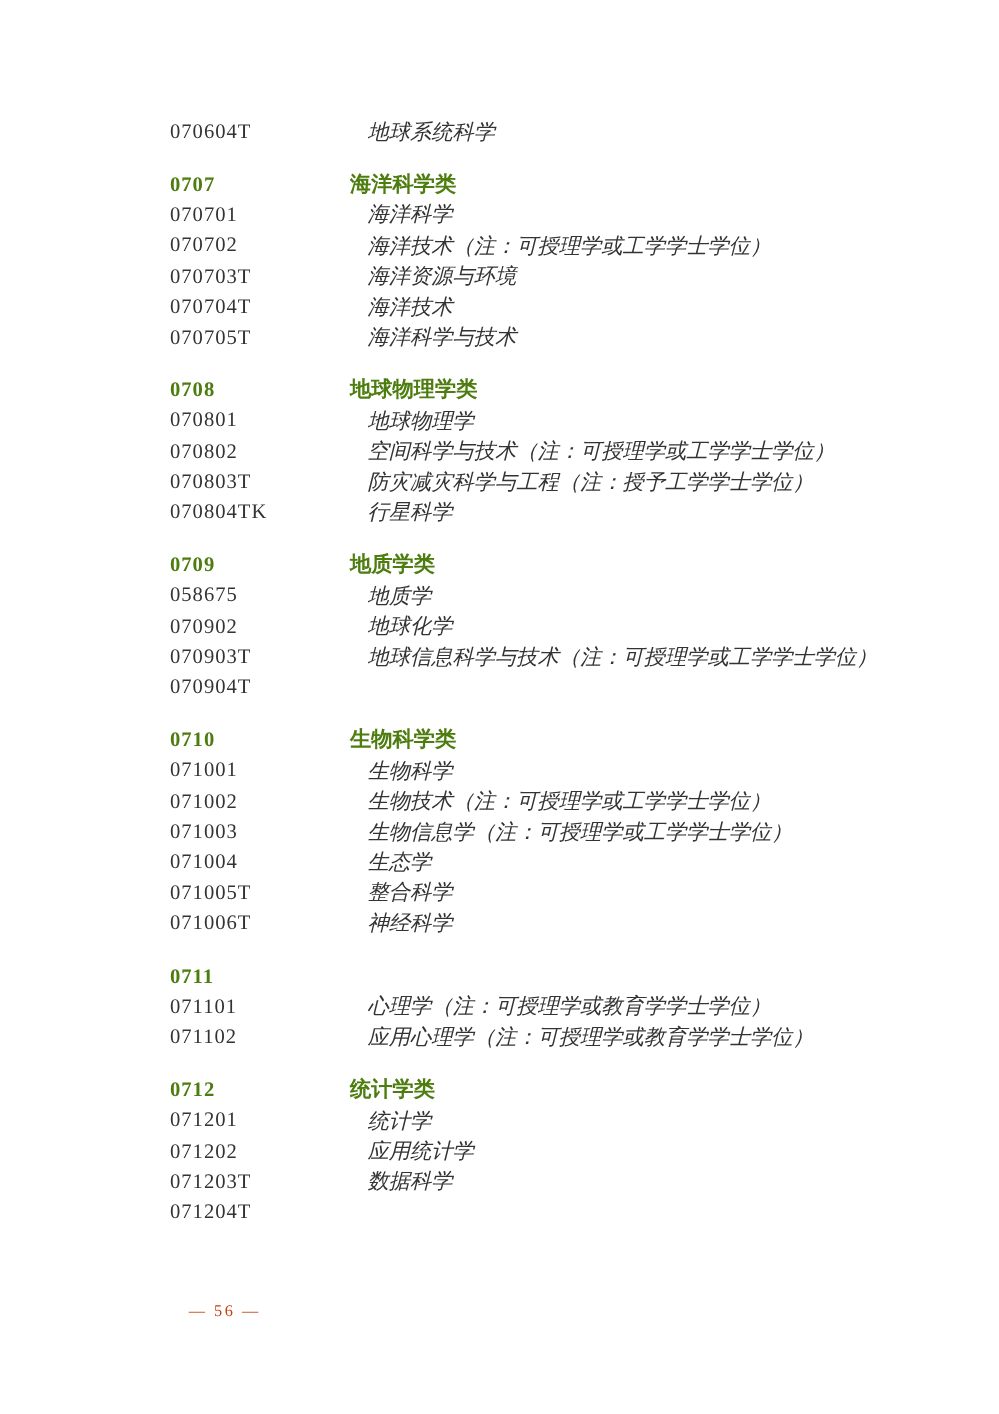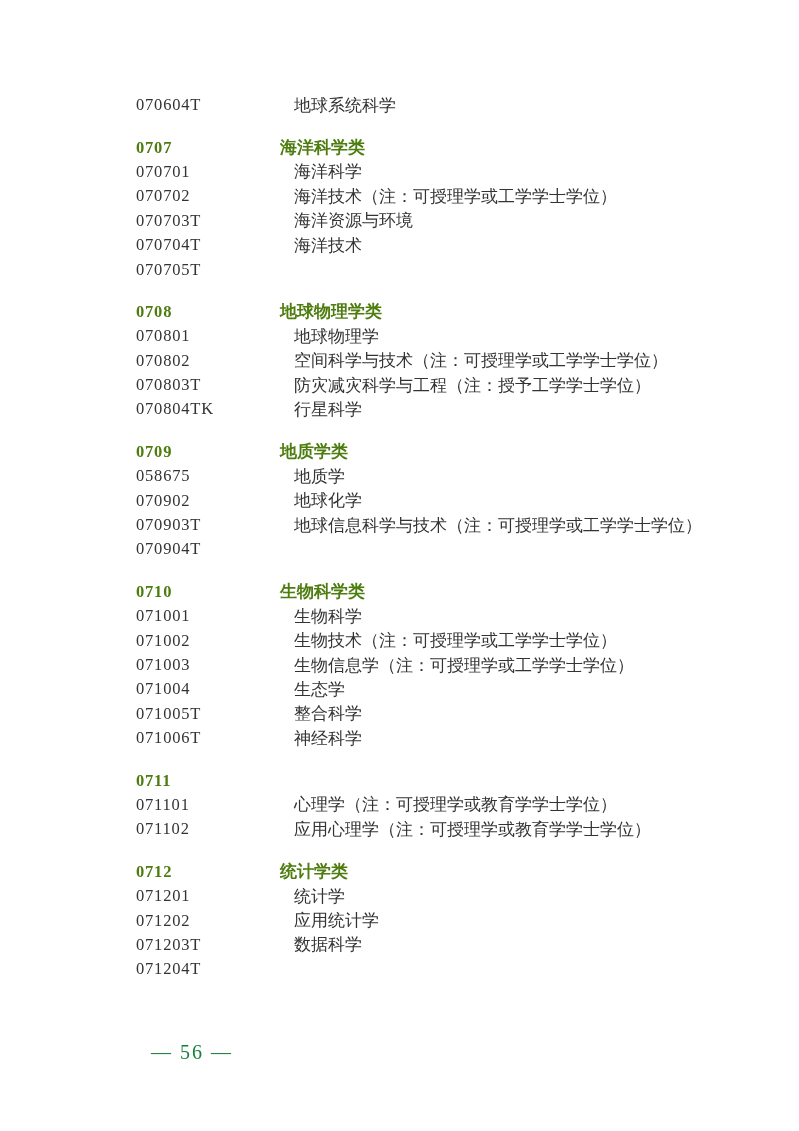"地球系统科学" .item-row .name { font-style: none -> italic }
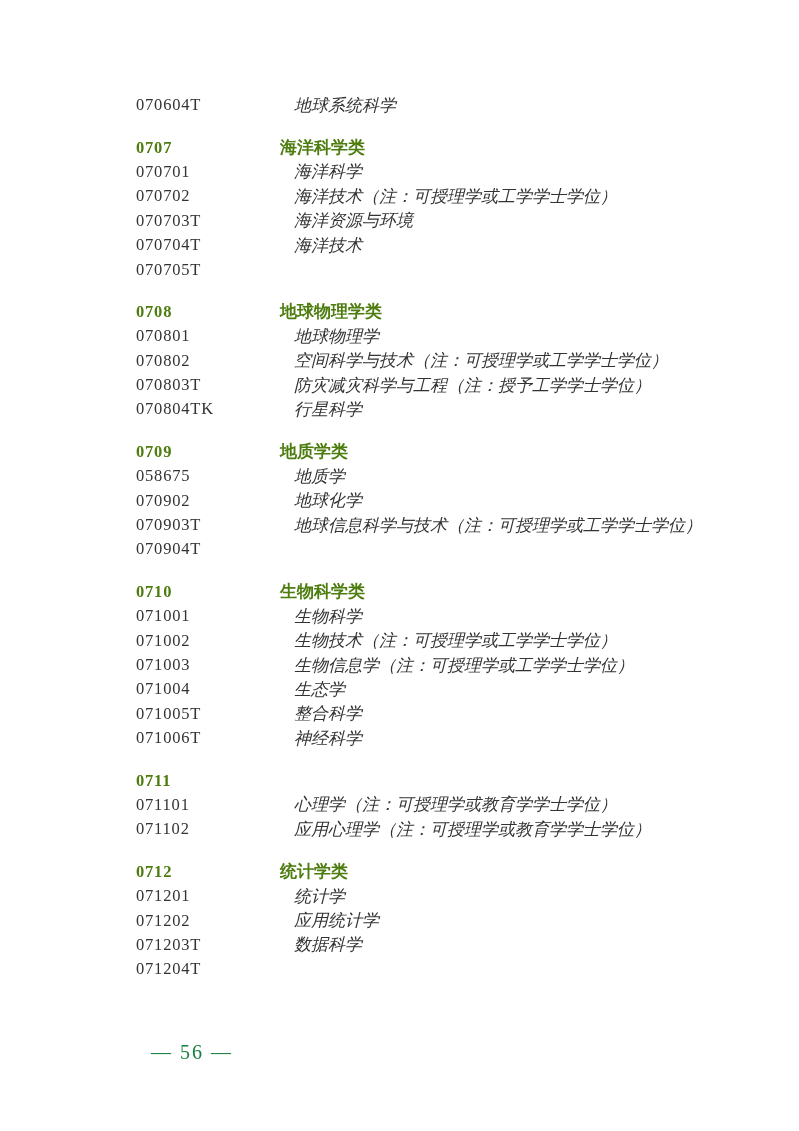"海洋科学与技术" span.name { html: none -> <span>海洋科学与技术</span> }
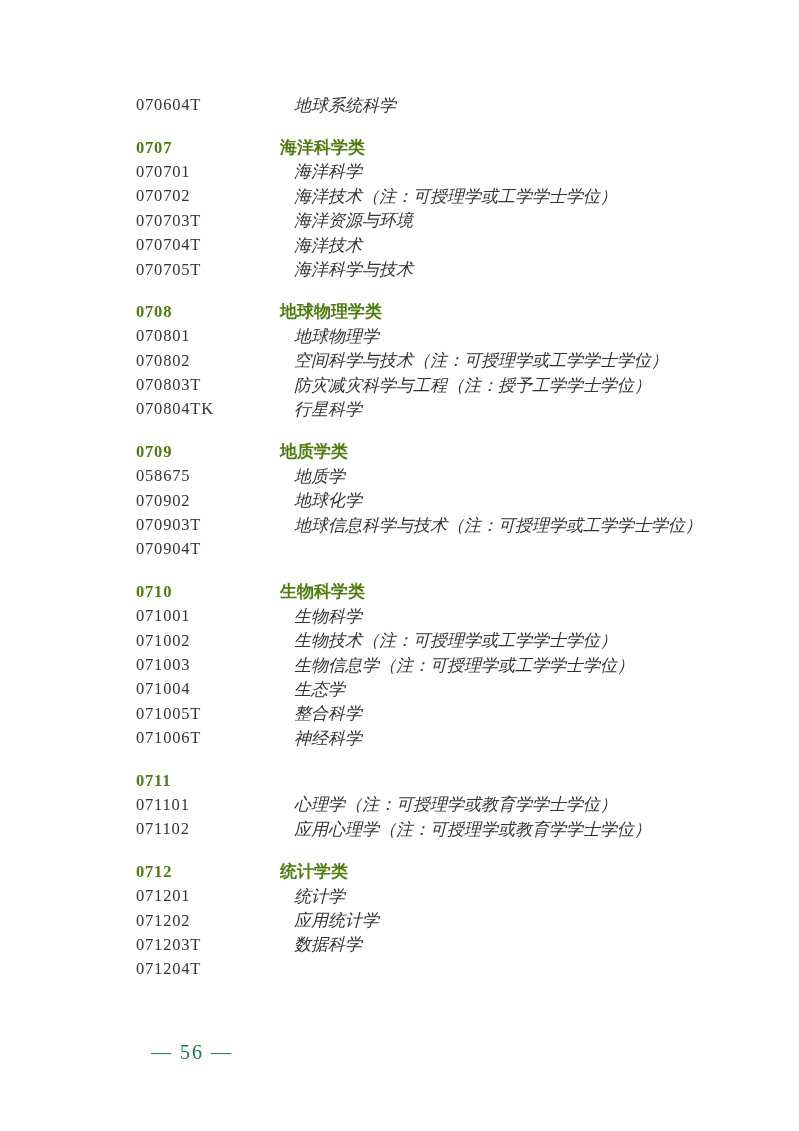"— 56 —" .footer { color: #15803d -> #c2410c; font-size: 20px -> 13px }
